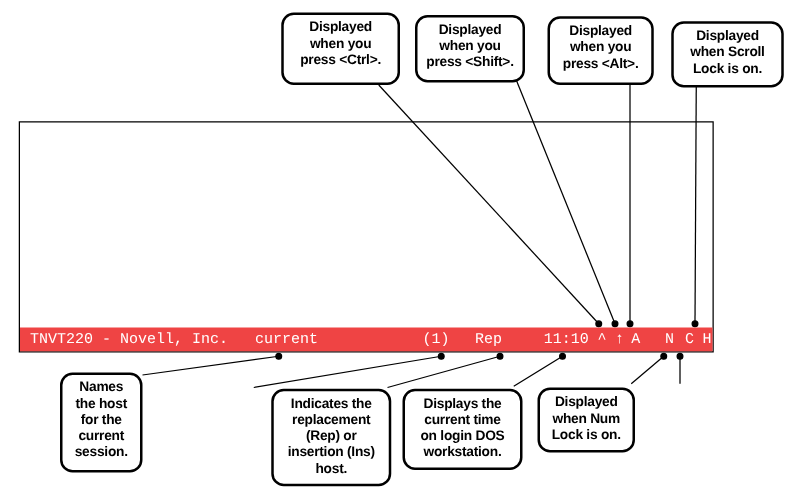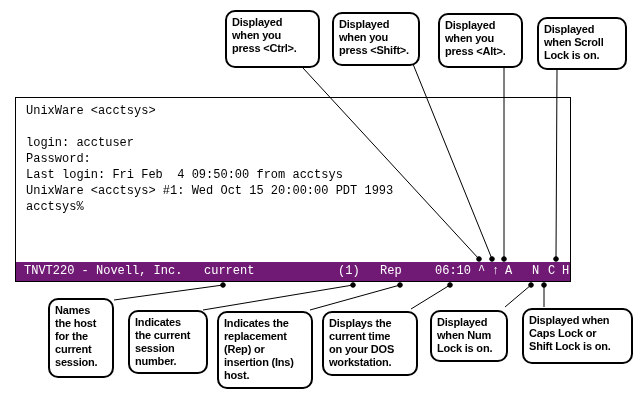"Displayed" #canvas { text-align: none -> center }
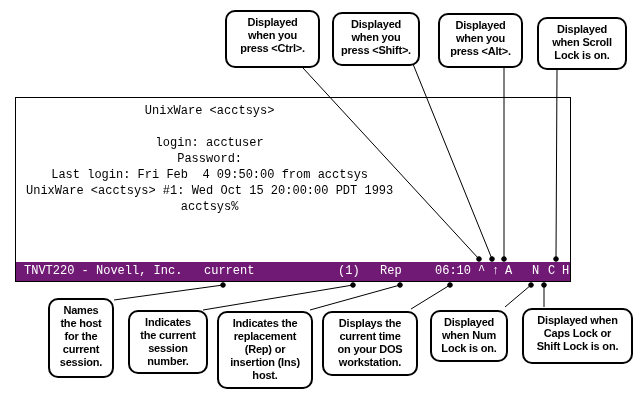"UnixWare <acctsys>" pre { html: <pre><div>UnixWare &lt;acctsys&gt;</div><div></div><div>login: acctuser</div><div>Password:</div><div>Last login: Fri Feb 4 09:50:00 from acctsys</div><div>UnixWare &lt;acctsys&gt; #1: Wed Oct 15 20:00:00 PDT 1993</div><div>acctsys%</div></pre> -> none }
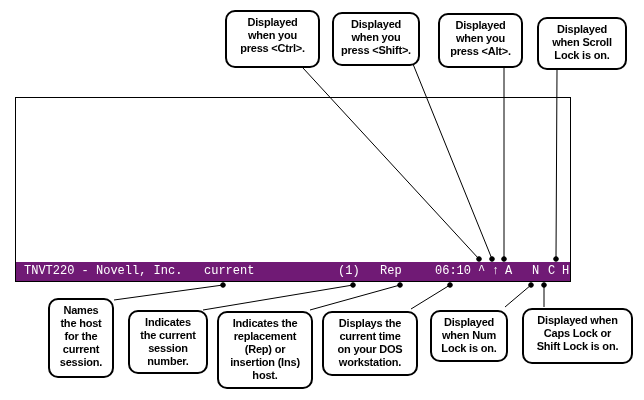"TNVT220 - Novell, Inc." #status-bar { background: #701a75 -> #ef4444 }
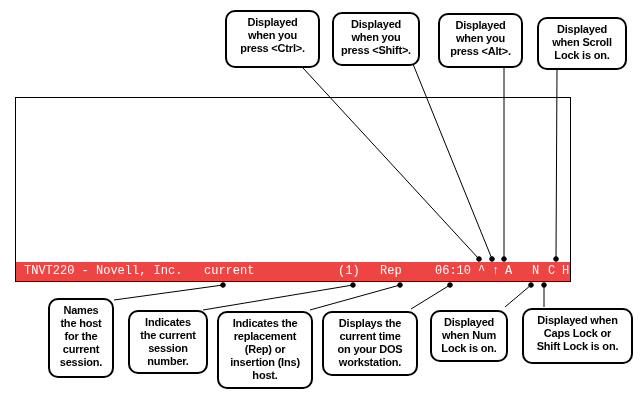"06:10" span { text: 06:10 -> 11:10 }
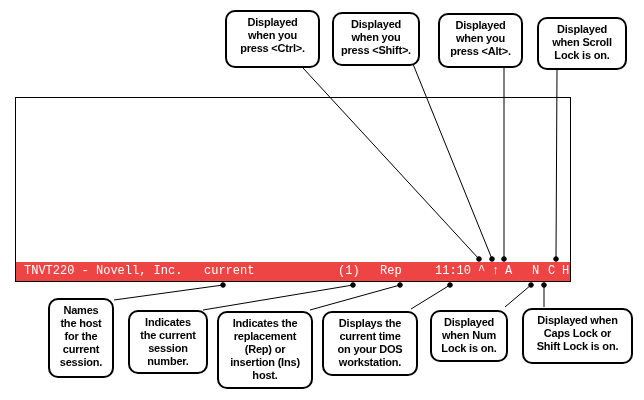"Indicates" div.callout { html: <div>Indicates the current session number.</div> -> none }
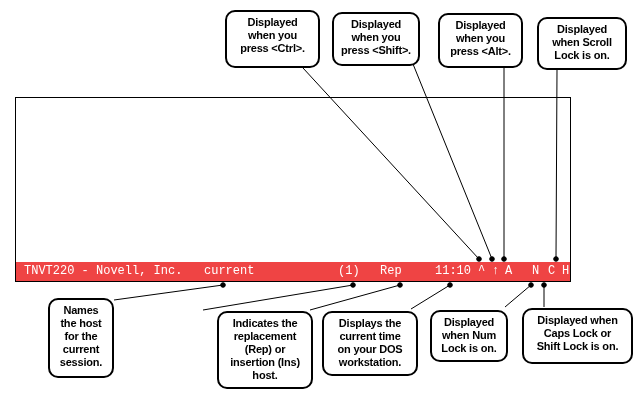"Displays the" div.callout { text: your -> login }
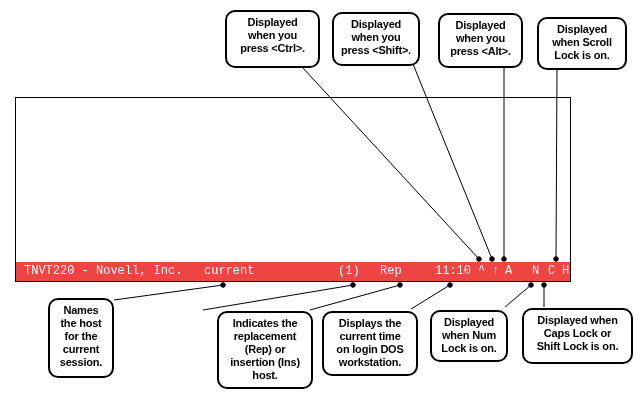"Displayed when" div.callout { html: <div>Displayed when Caps Lock or Shift Lock is on.</div> -> none }
